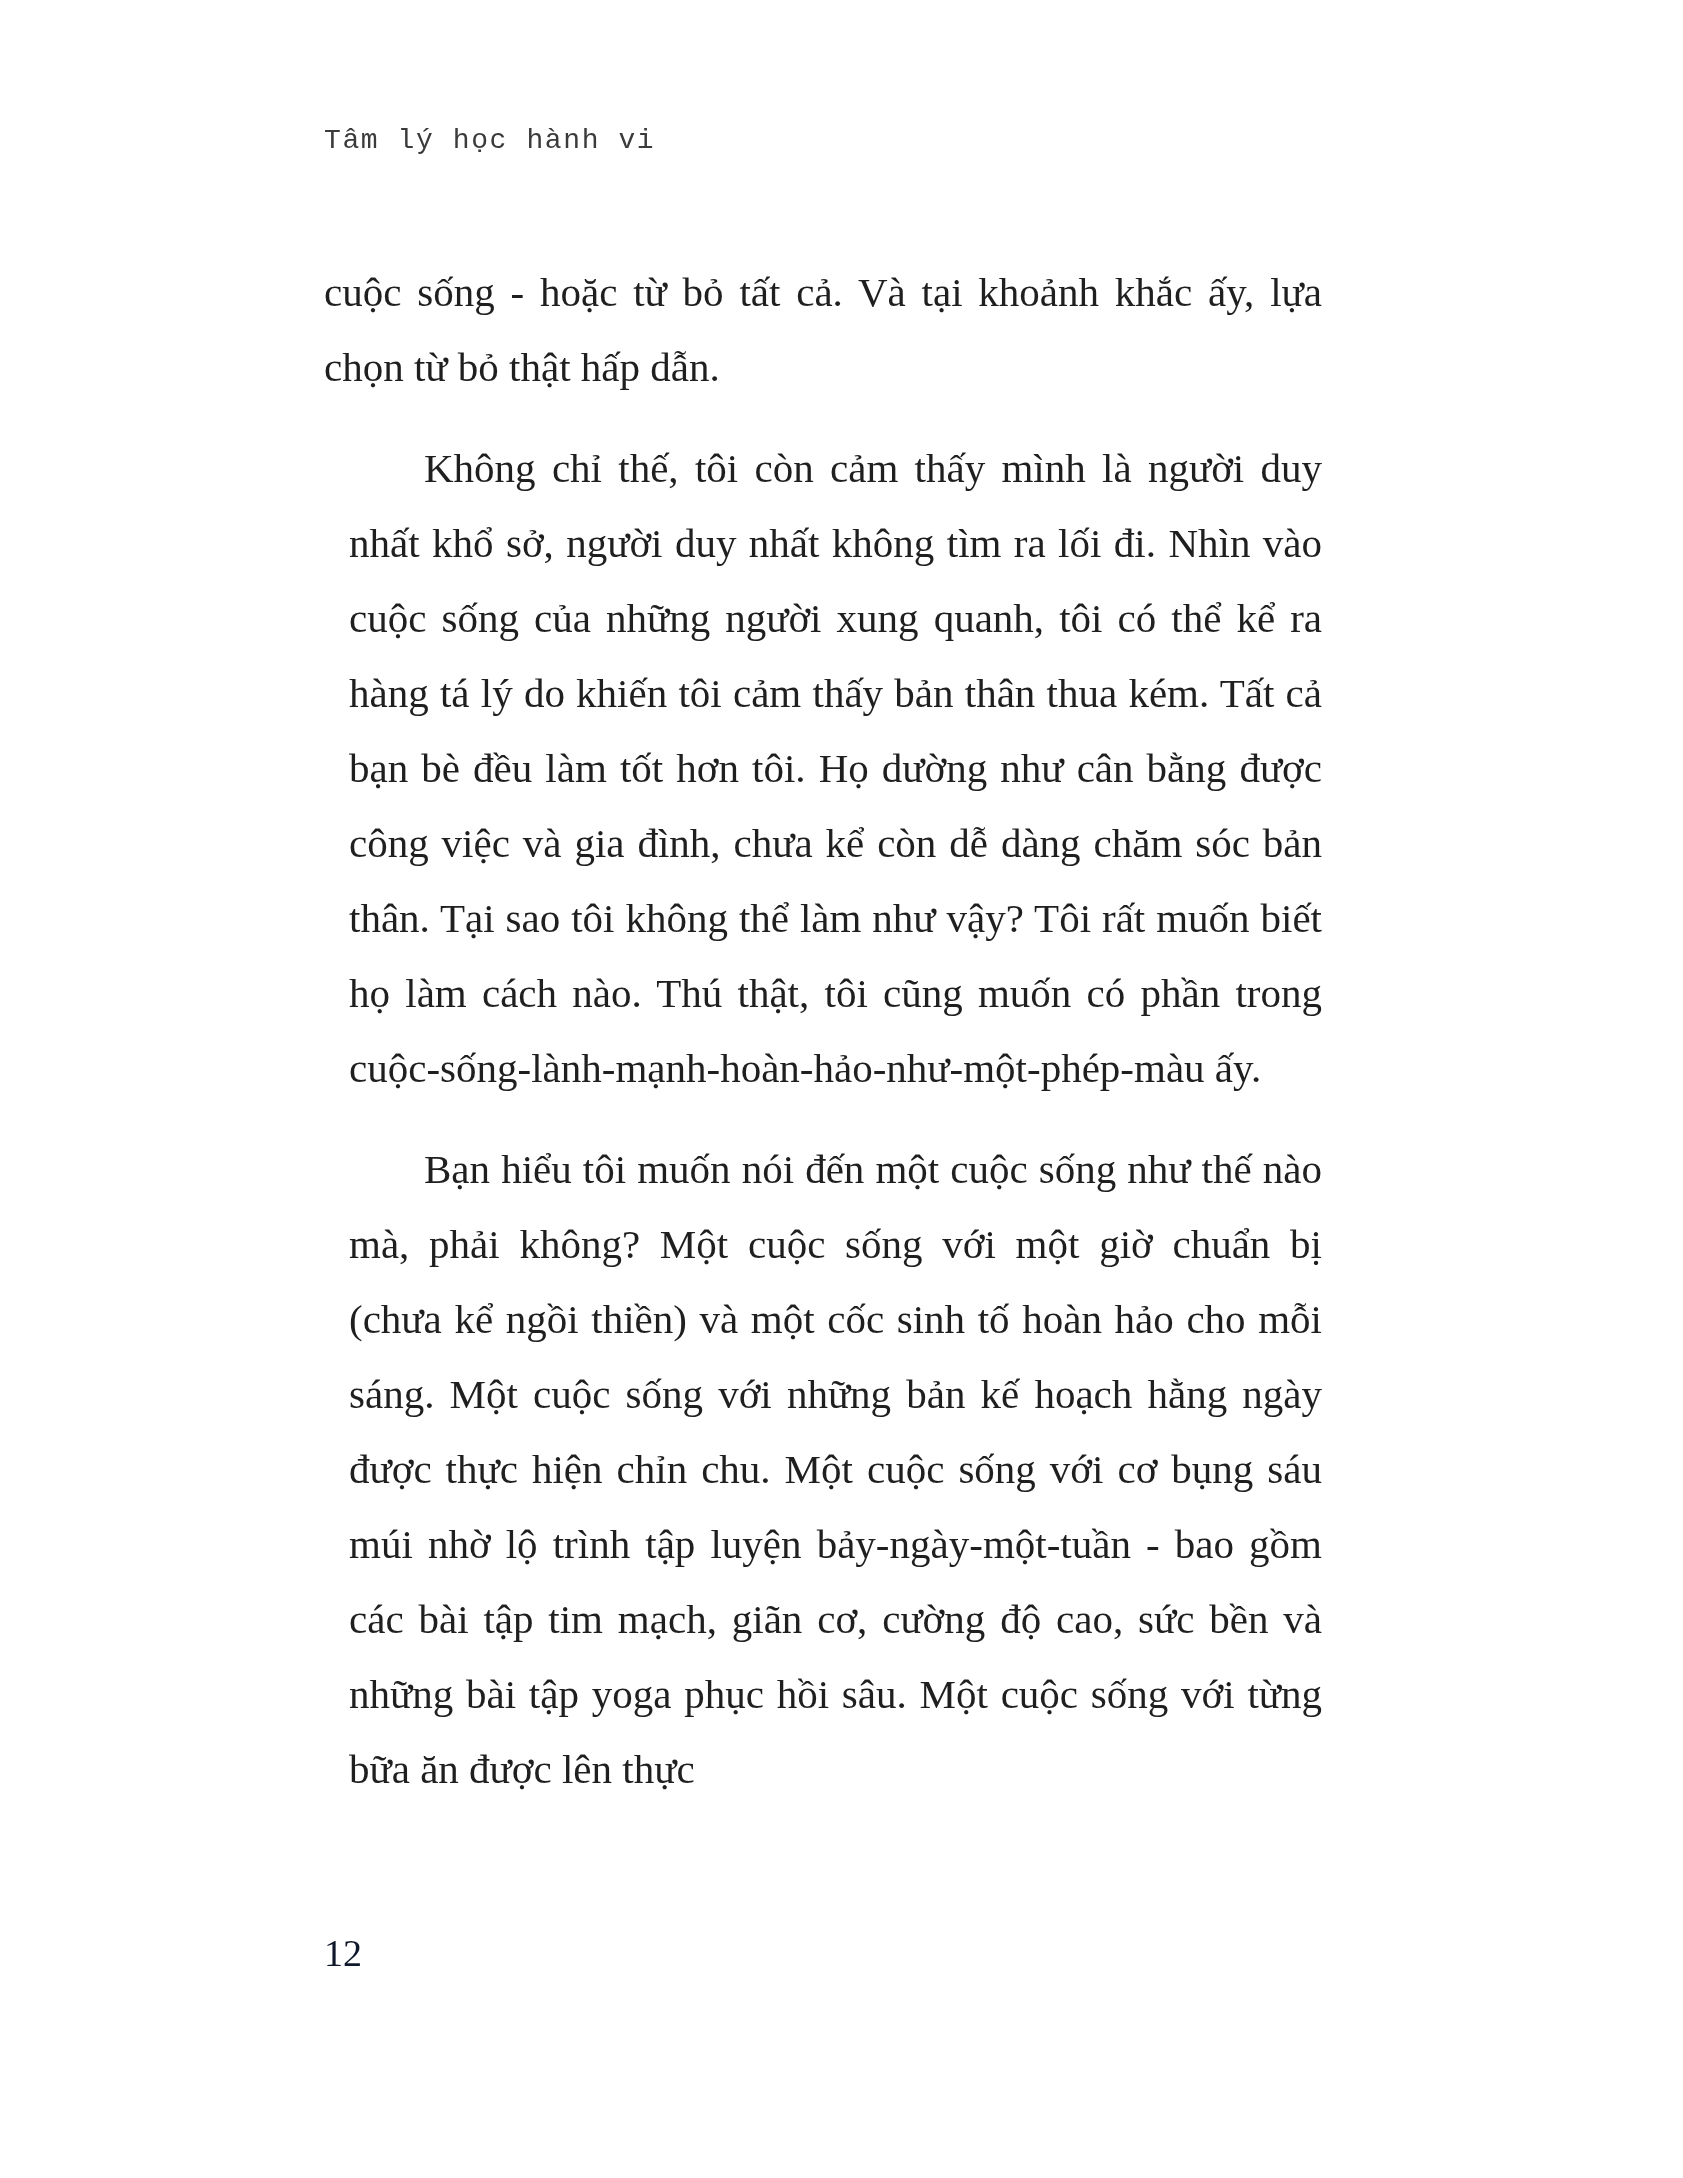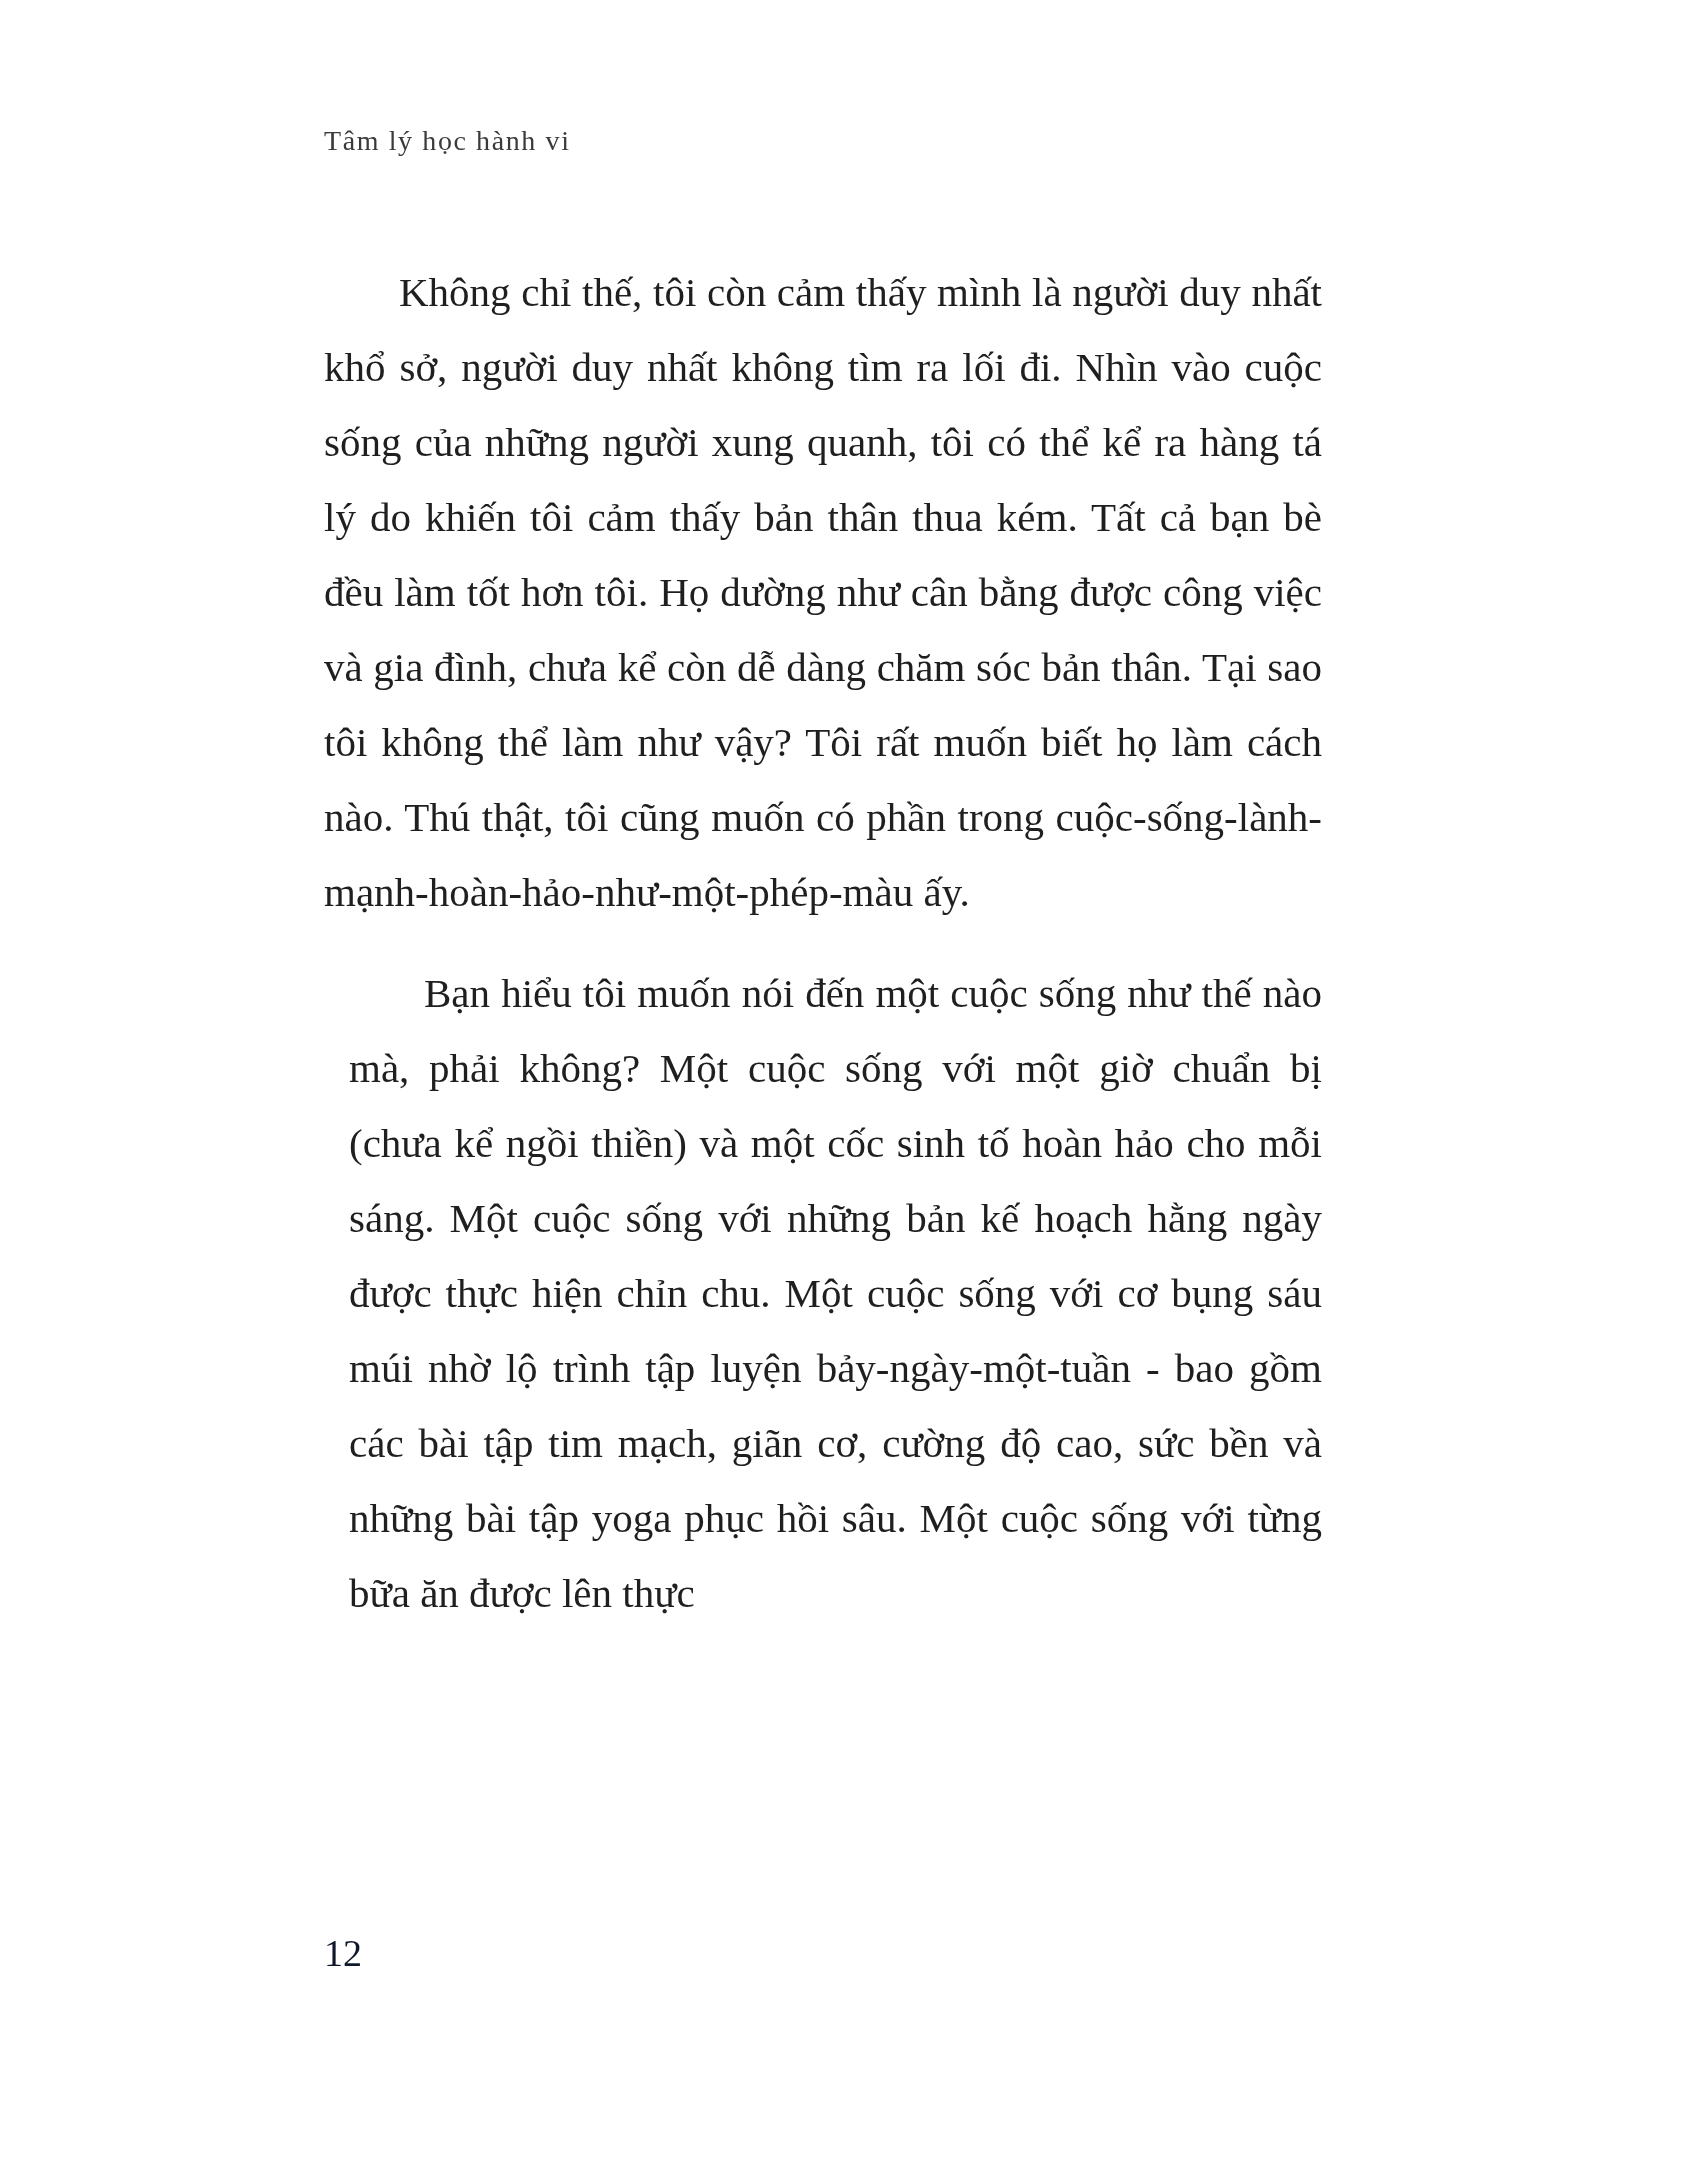"Tâm lý học hành vi" .running-header { font-family: Liberation Serif, serif -> Liberation Mono, monospace }
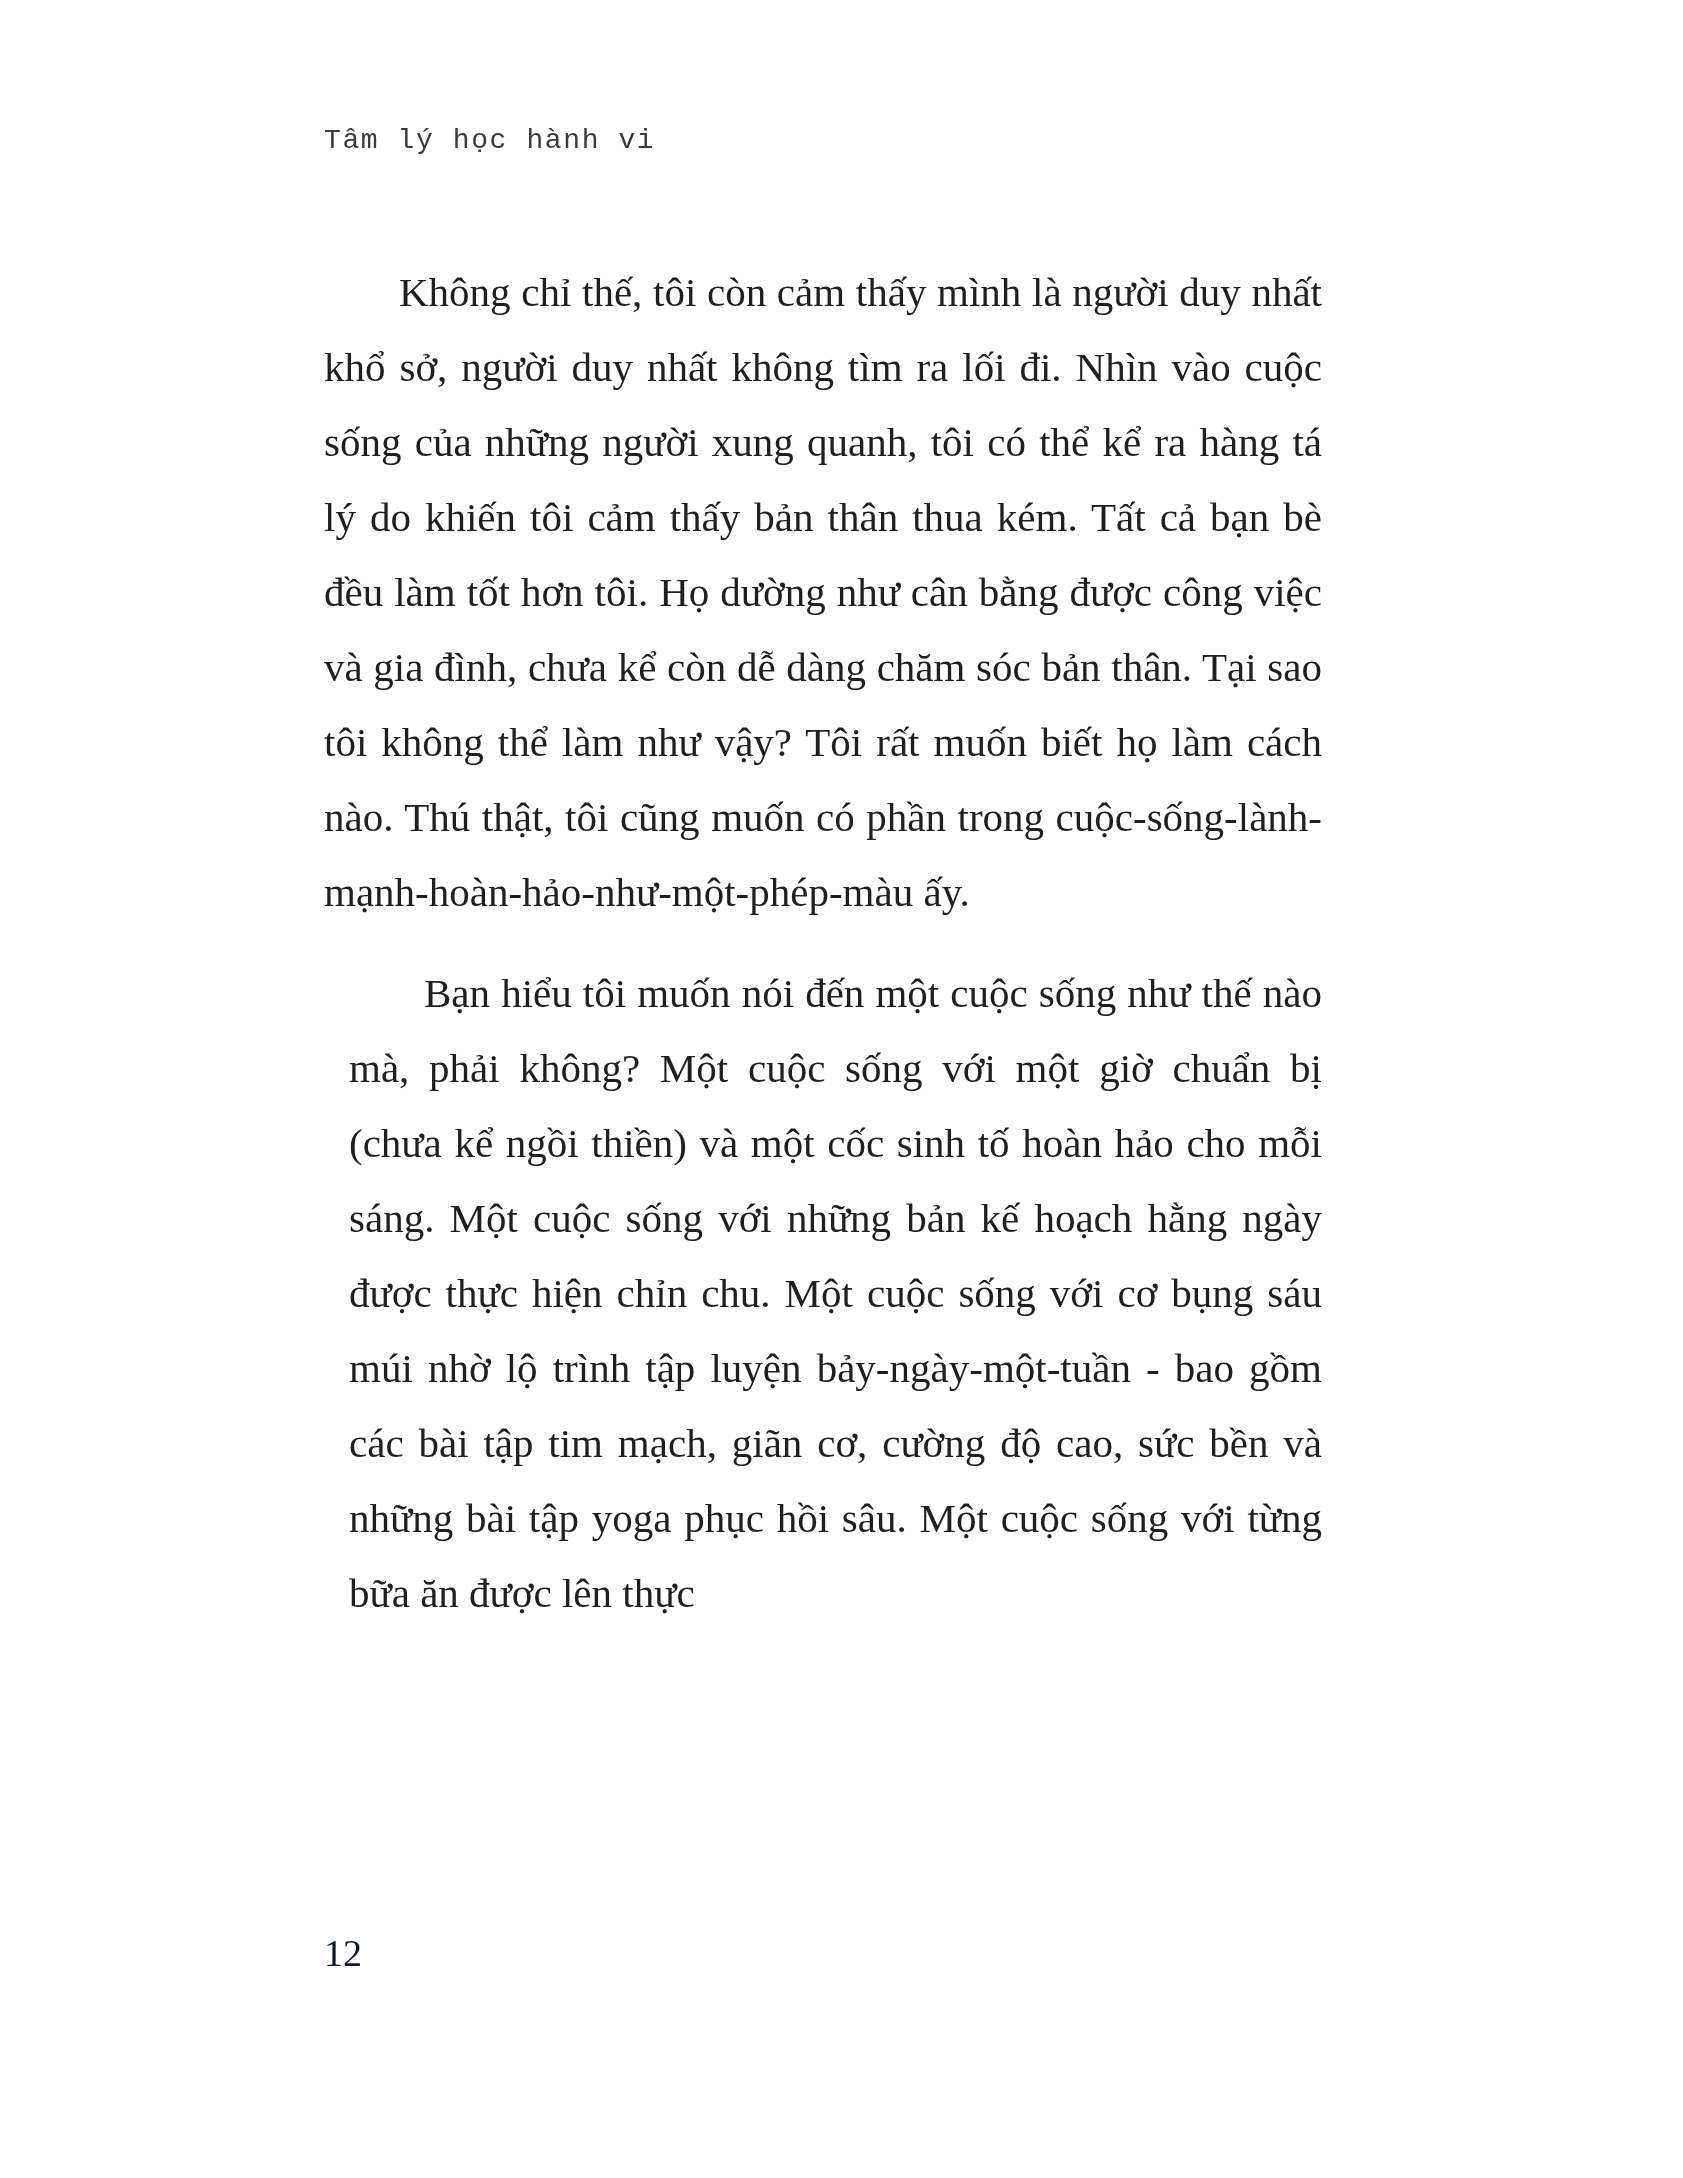"cuộc sống - hoặc từ" p.para { html: none -> <p>cuộc sống - hoặc từ bỏ tất cả. Và tại khoảnh khắc ấy, lựa chọn từ bỏ thật hấp dẫn.</p> }
